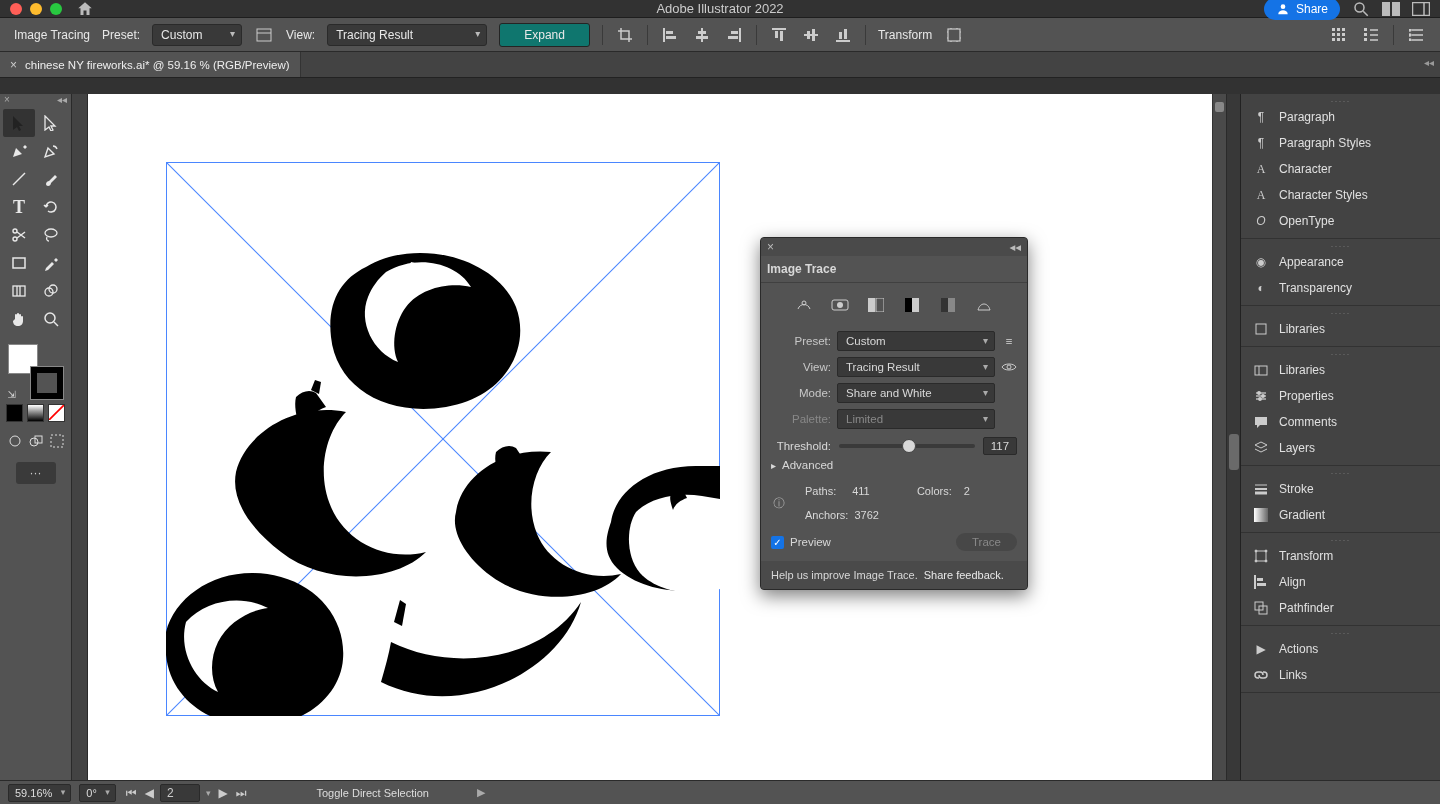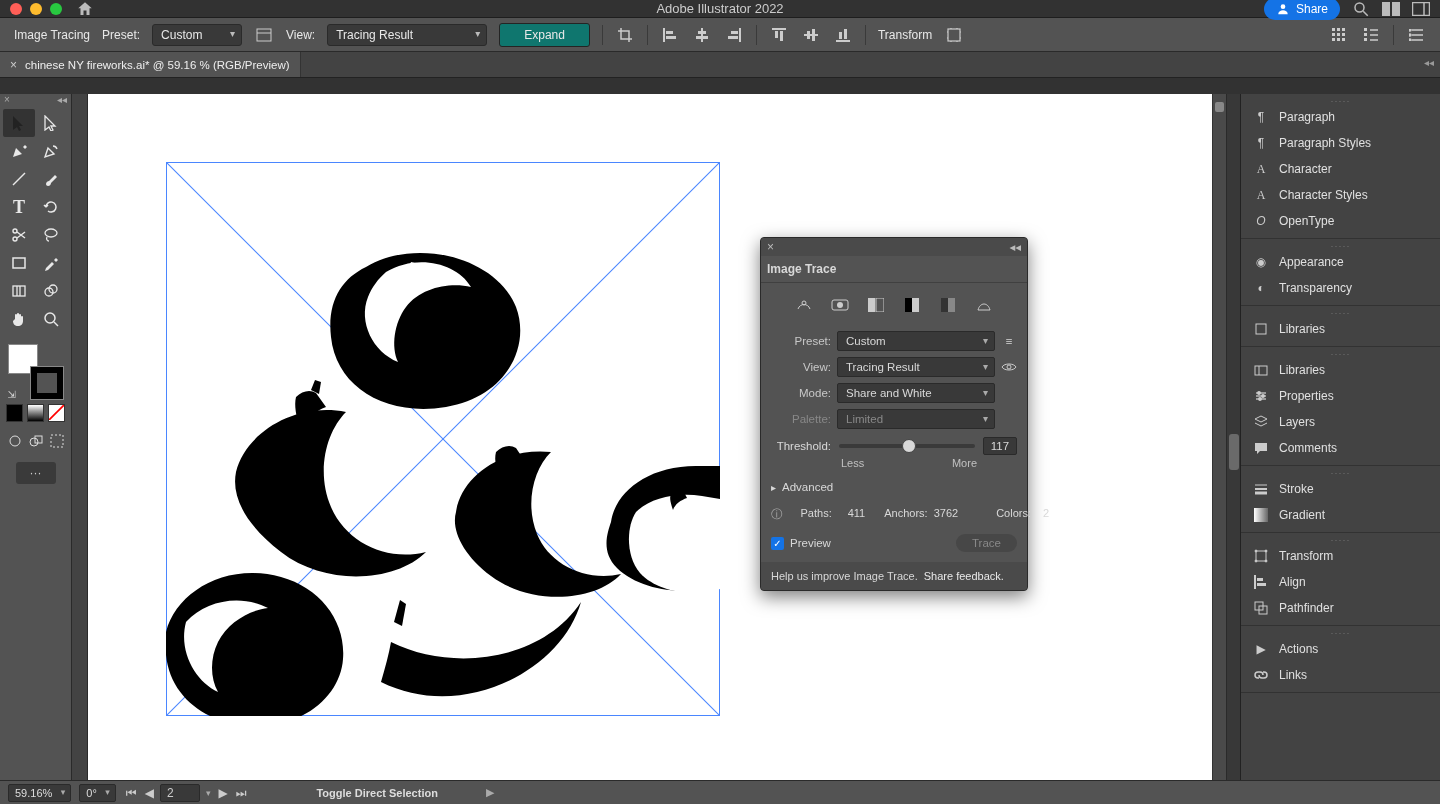"Layers" div.pitem { order: before "Comments" -> after "Comments" }
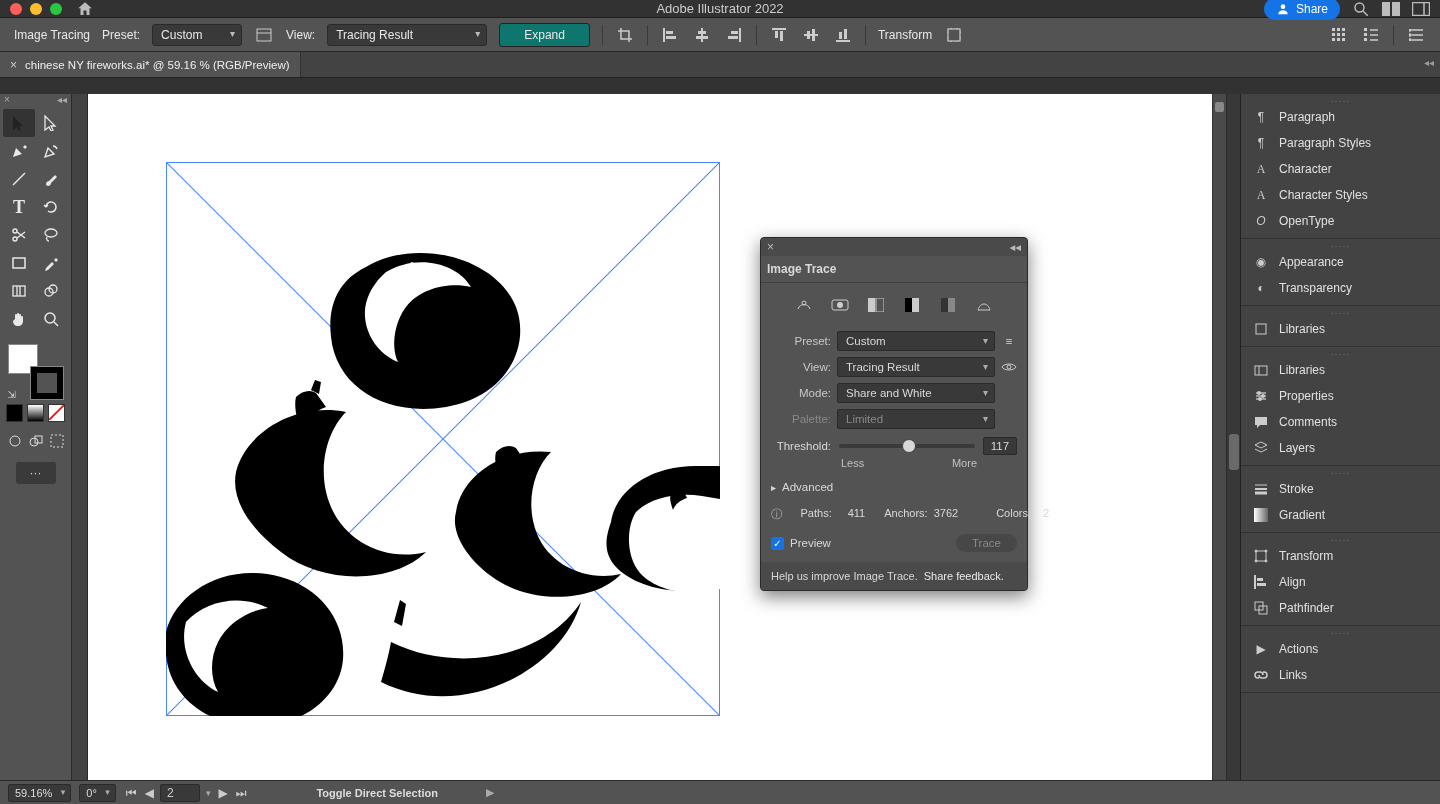"Less" div.lessmore { html: <div> <span>Less</span> <span>More</span> </div> -> none }
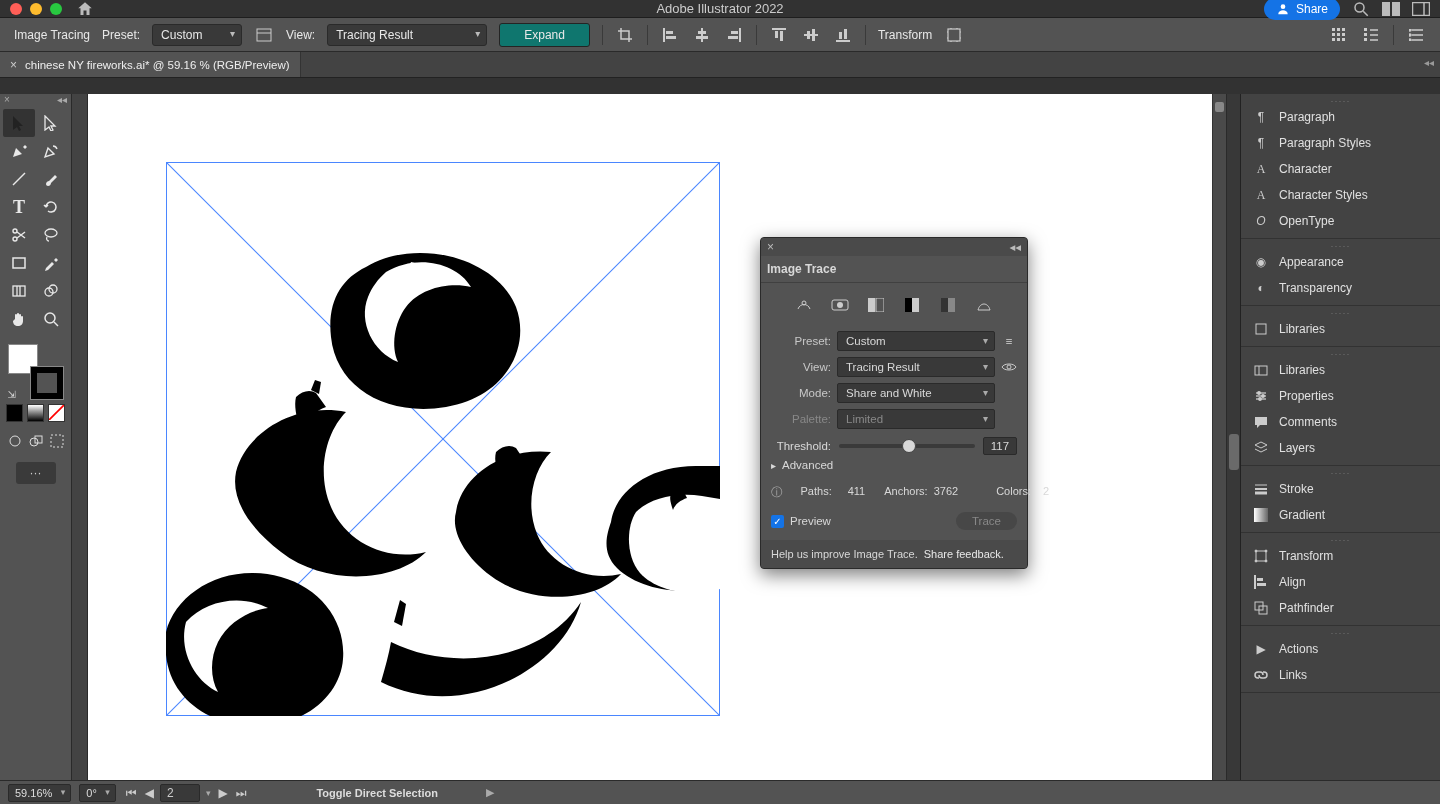"Paths:" .info .icol { flex-direction: none -> column; gap: 19px -> 12px }
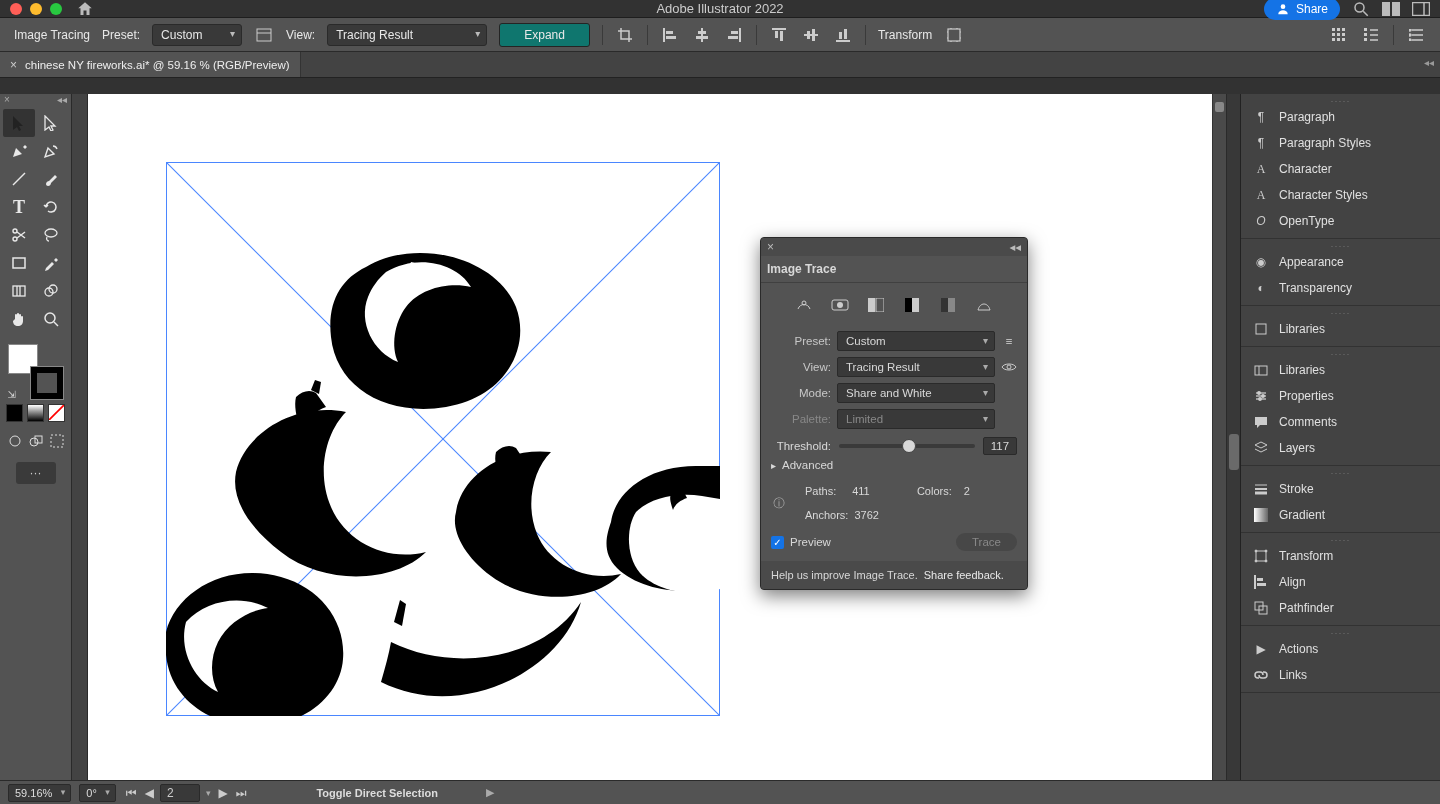"Toggle Direct Selection" span { font-weight: bold -> none }
